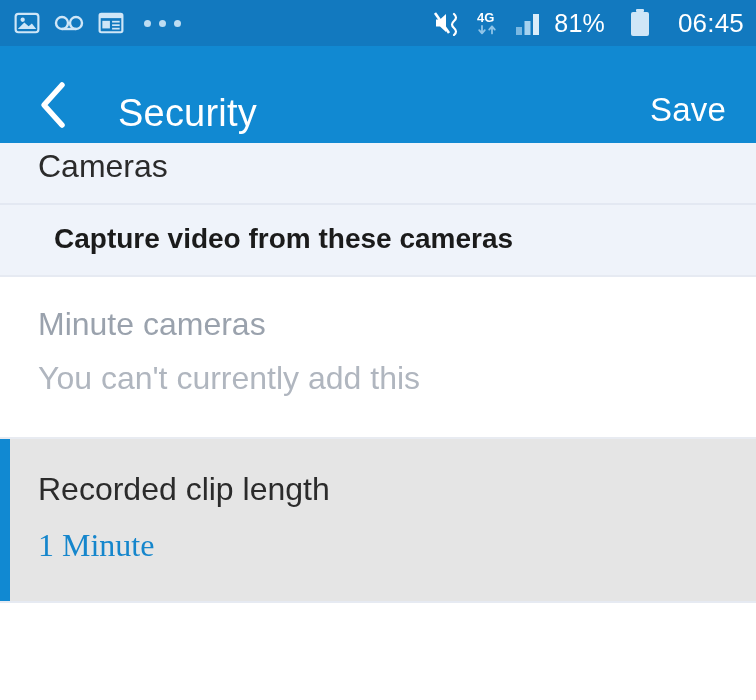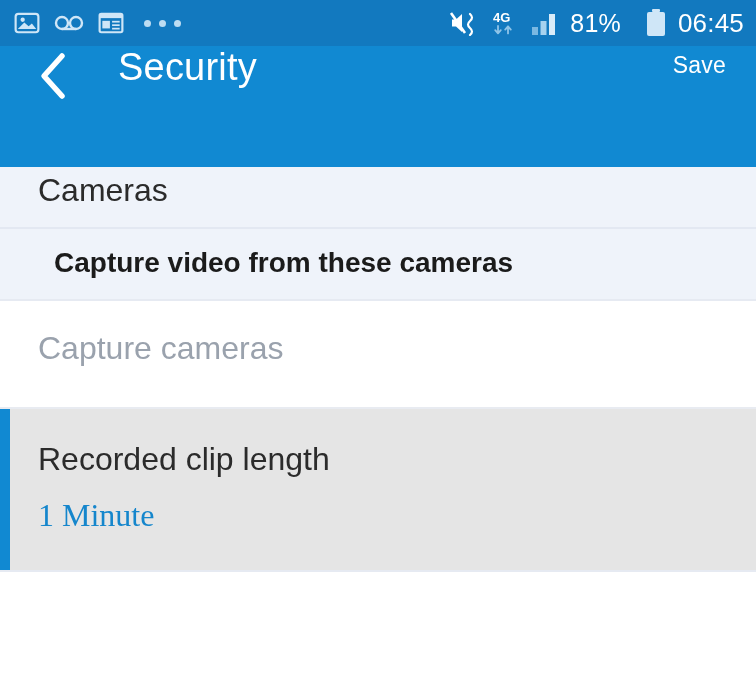"06:45" .clock { margin-left: 2px -> 18px }
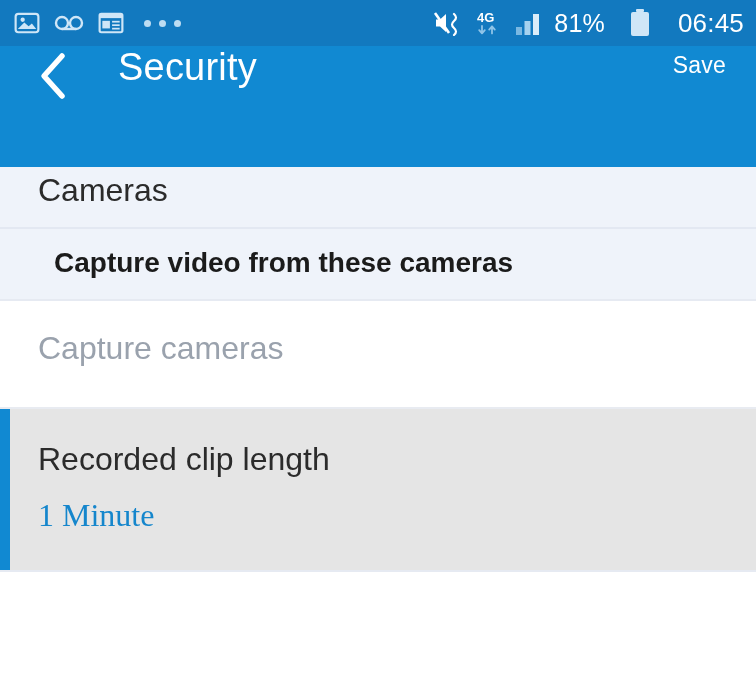"Security" .app-bar { align-items: flex-start -> flex-end; height: 121px -> 97px; padding: 0 28px 0 26px -> 0 28px 8px 26px }
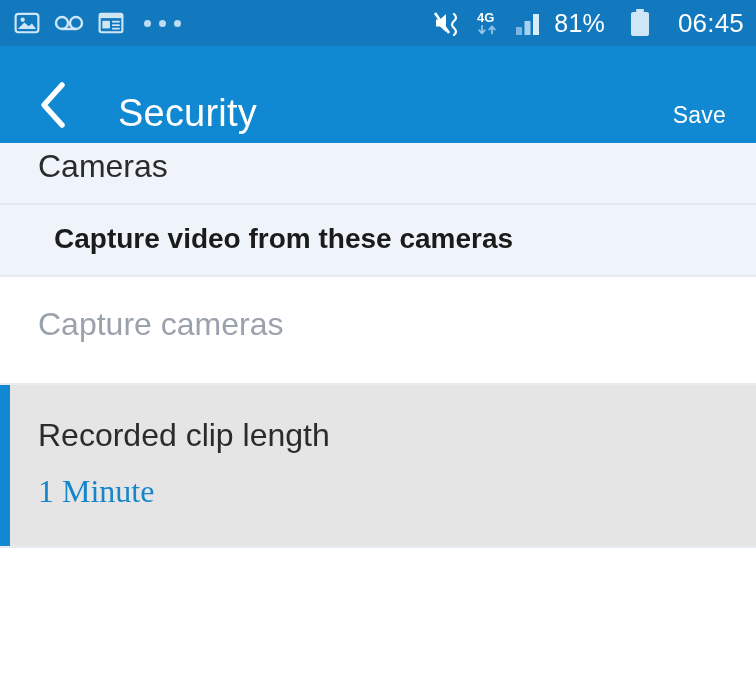"Save" .save-btn { font-size: 23px -> 33px }
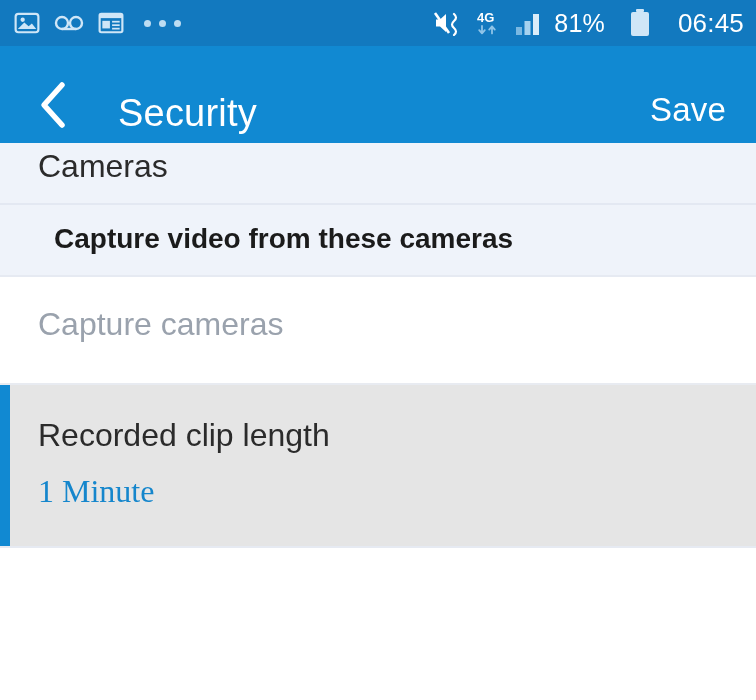"Capture cameras" div.primary { text: Capture -> Minute }
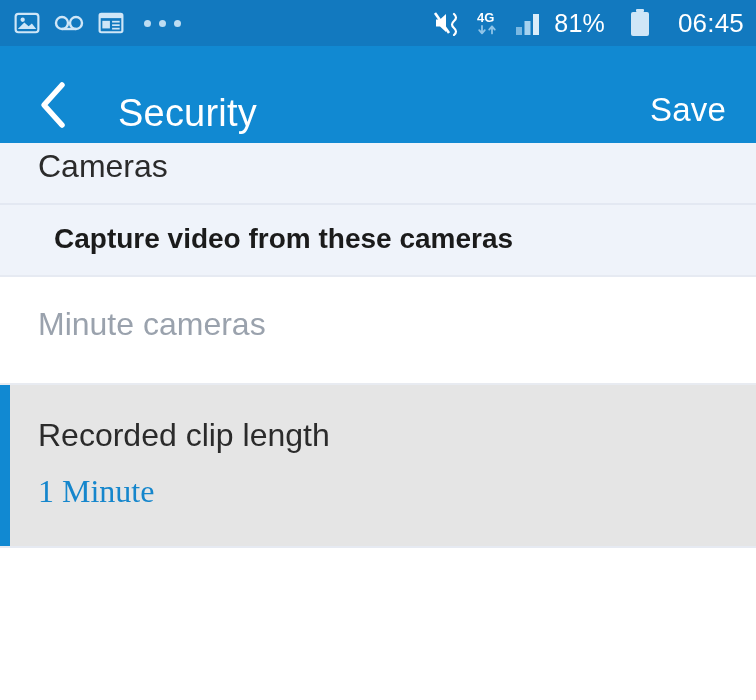"You can't currently add this" div.secondary { html: none -> <div>You can't currently add this</div> }
